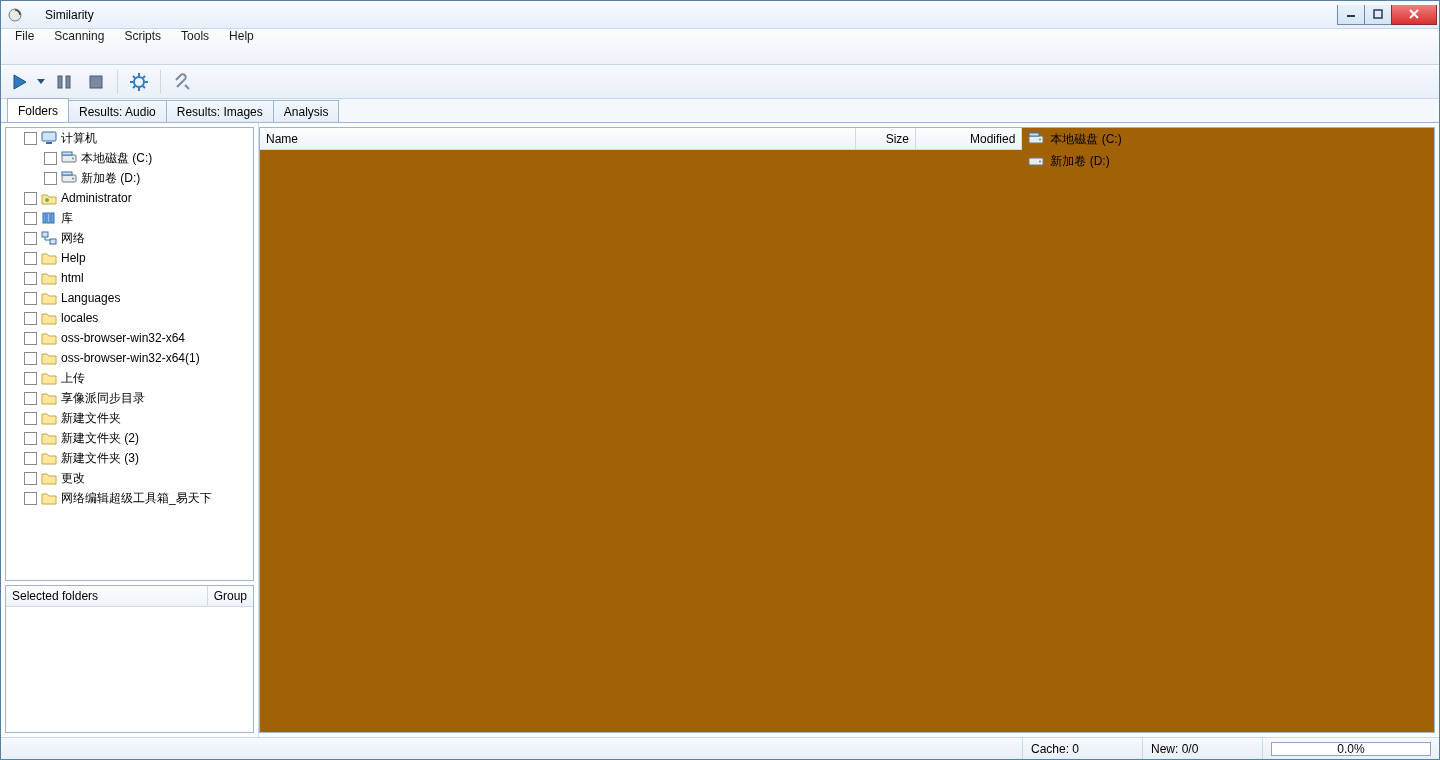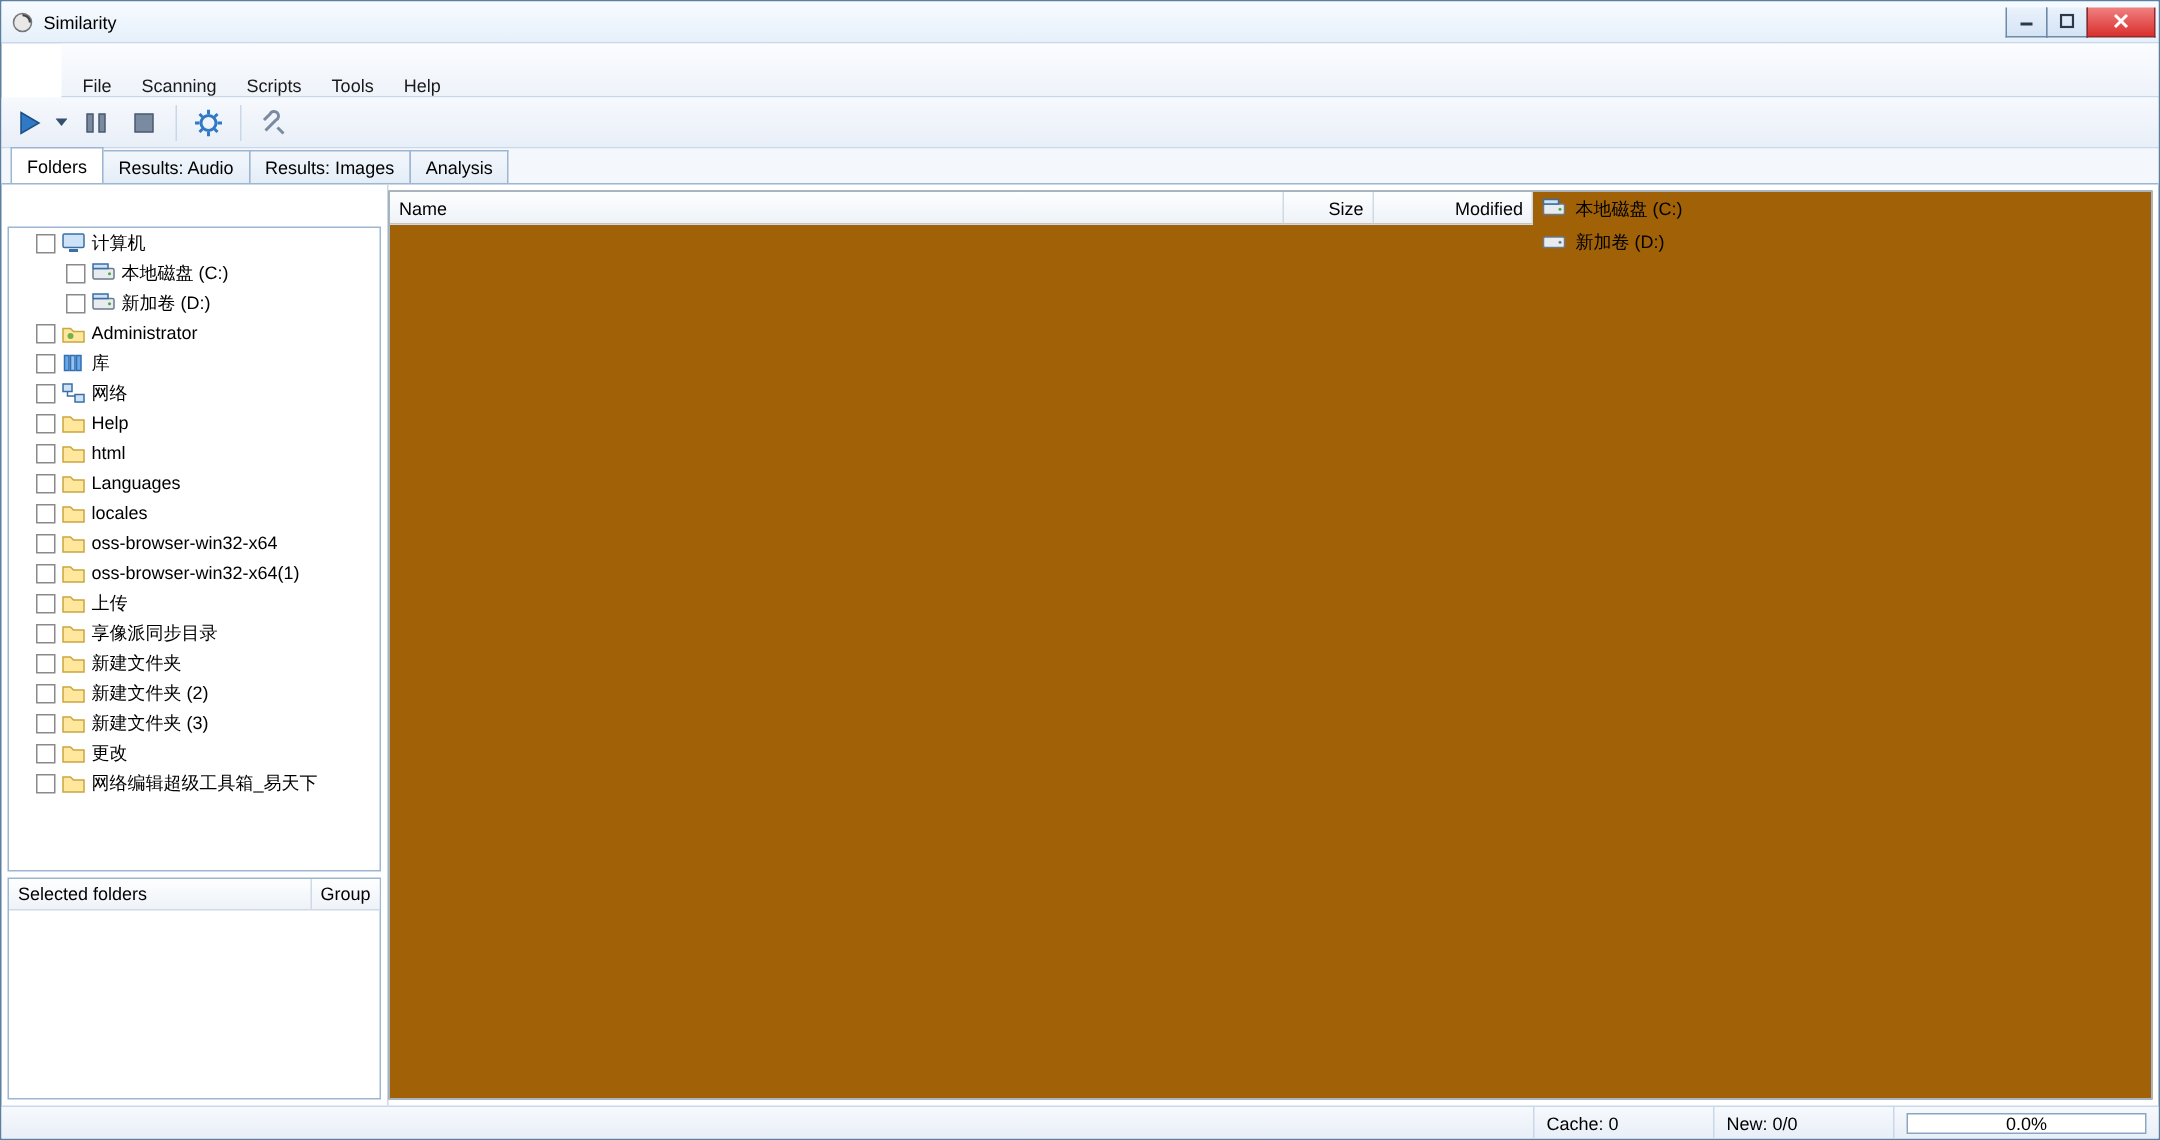"Similarity" .titlebar { gap: none -> 16px }
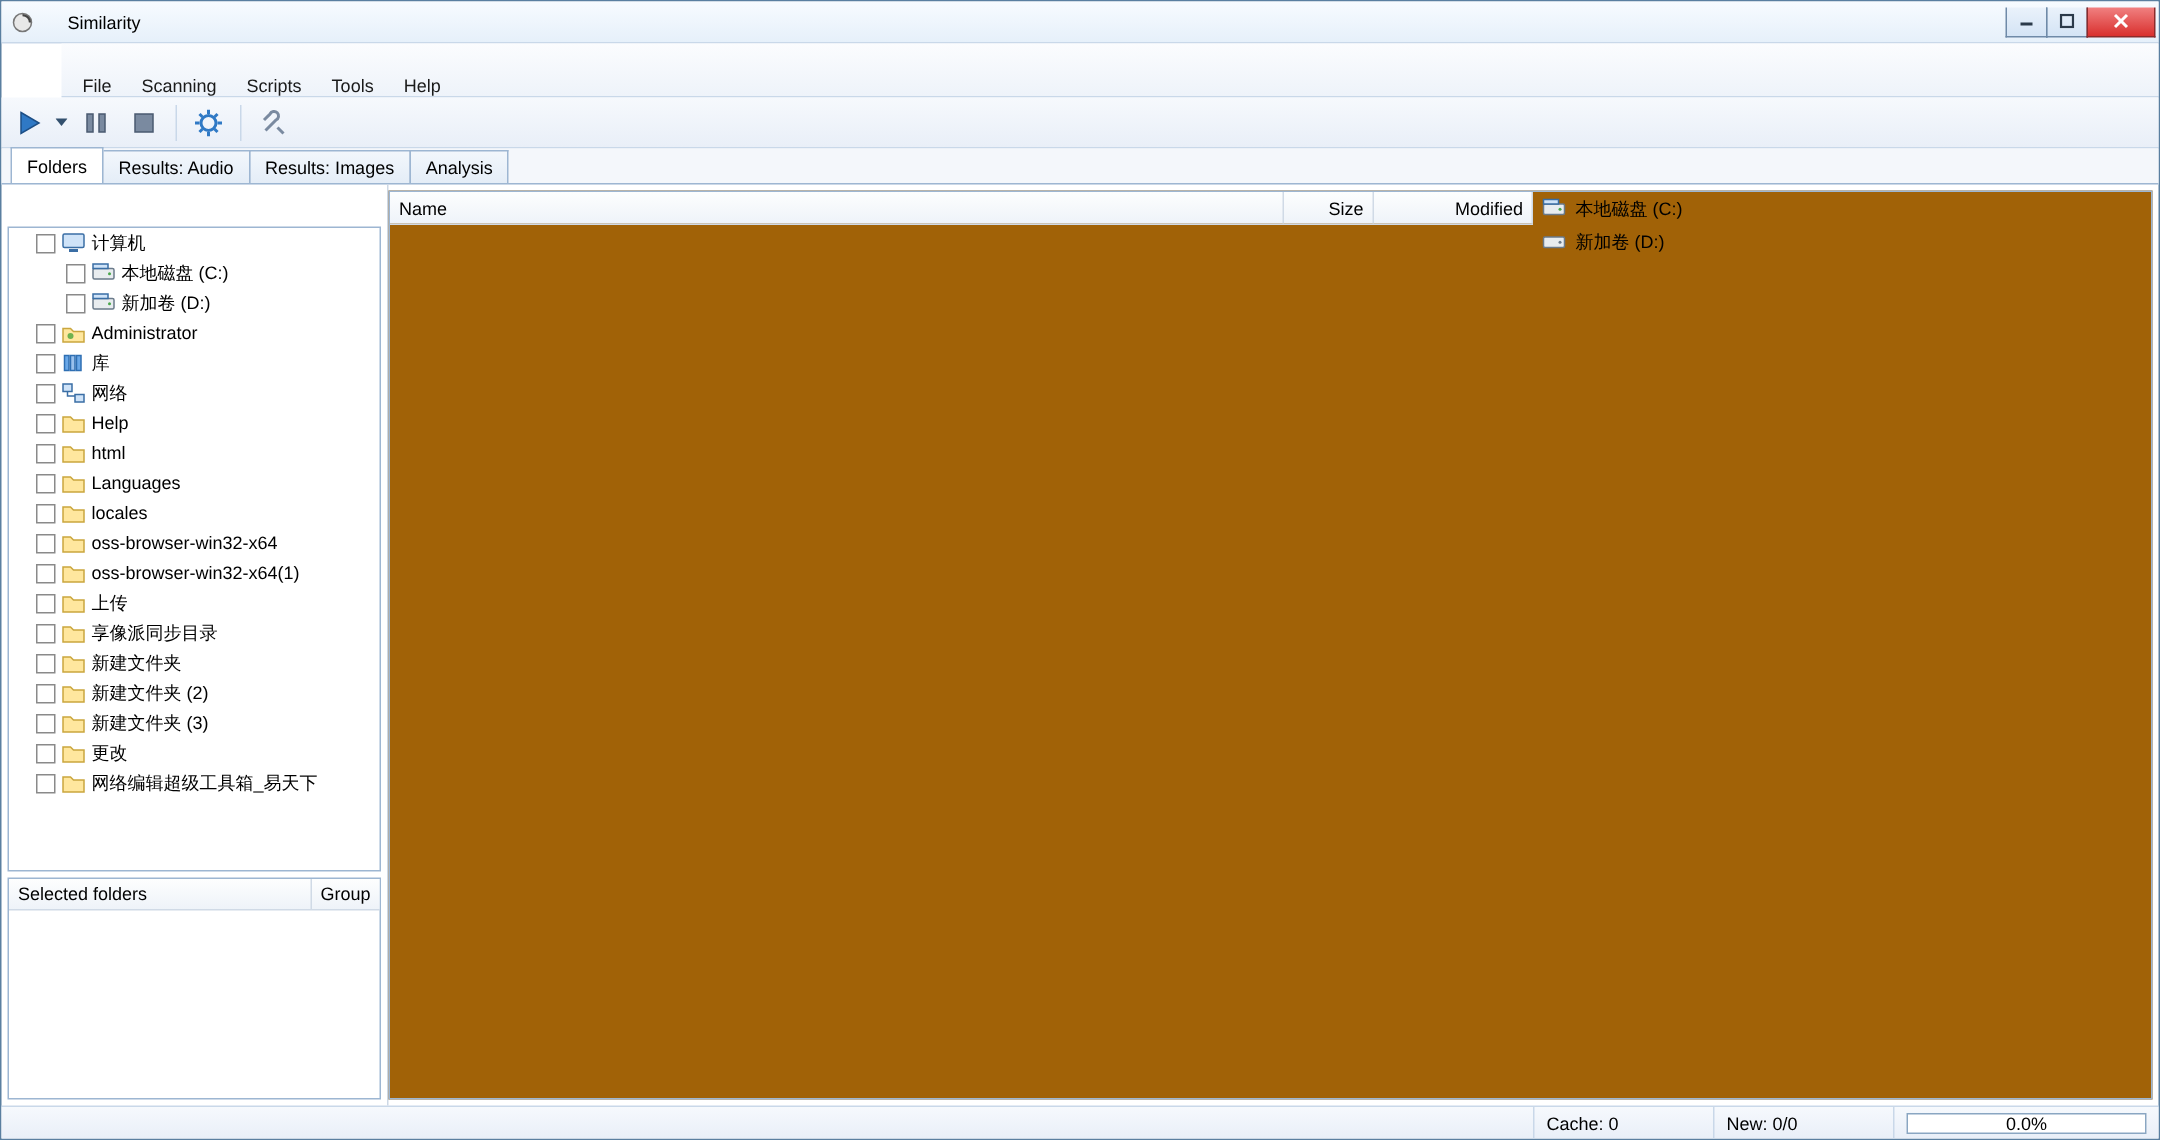"File" .menubar { align-items: flex-end -> flex-start; margin-left: 40px -> none }
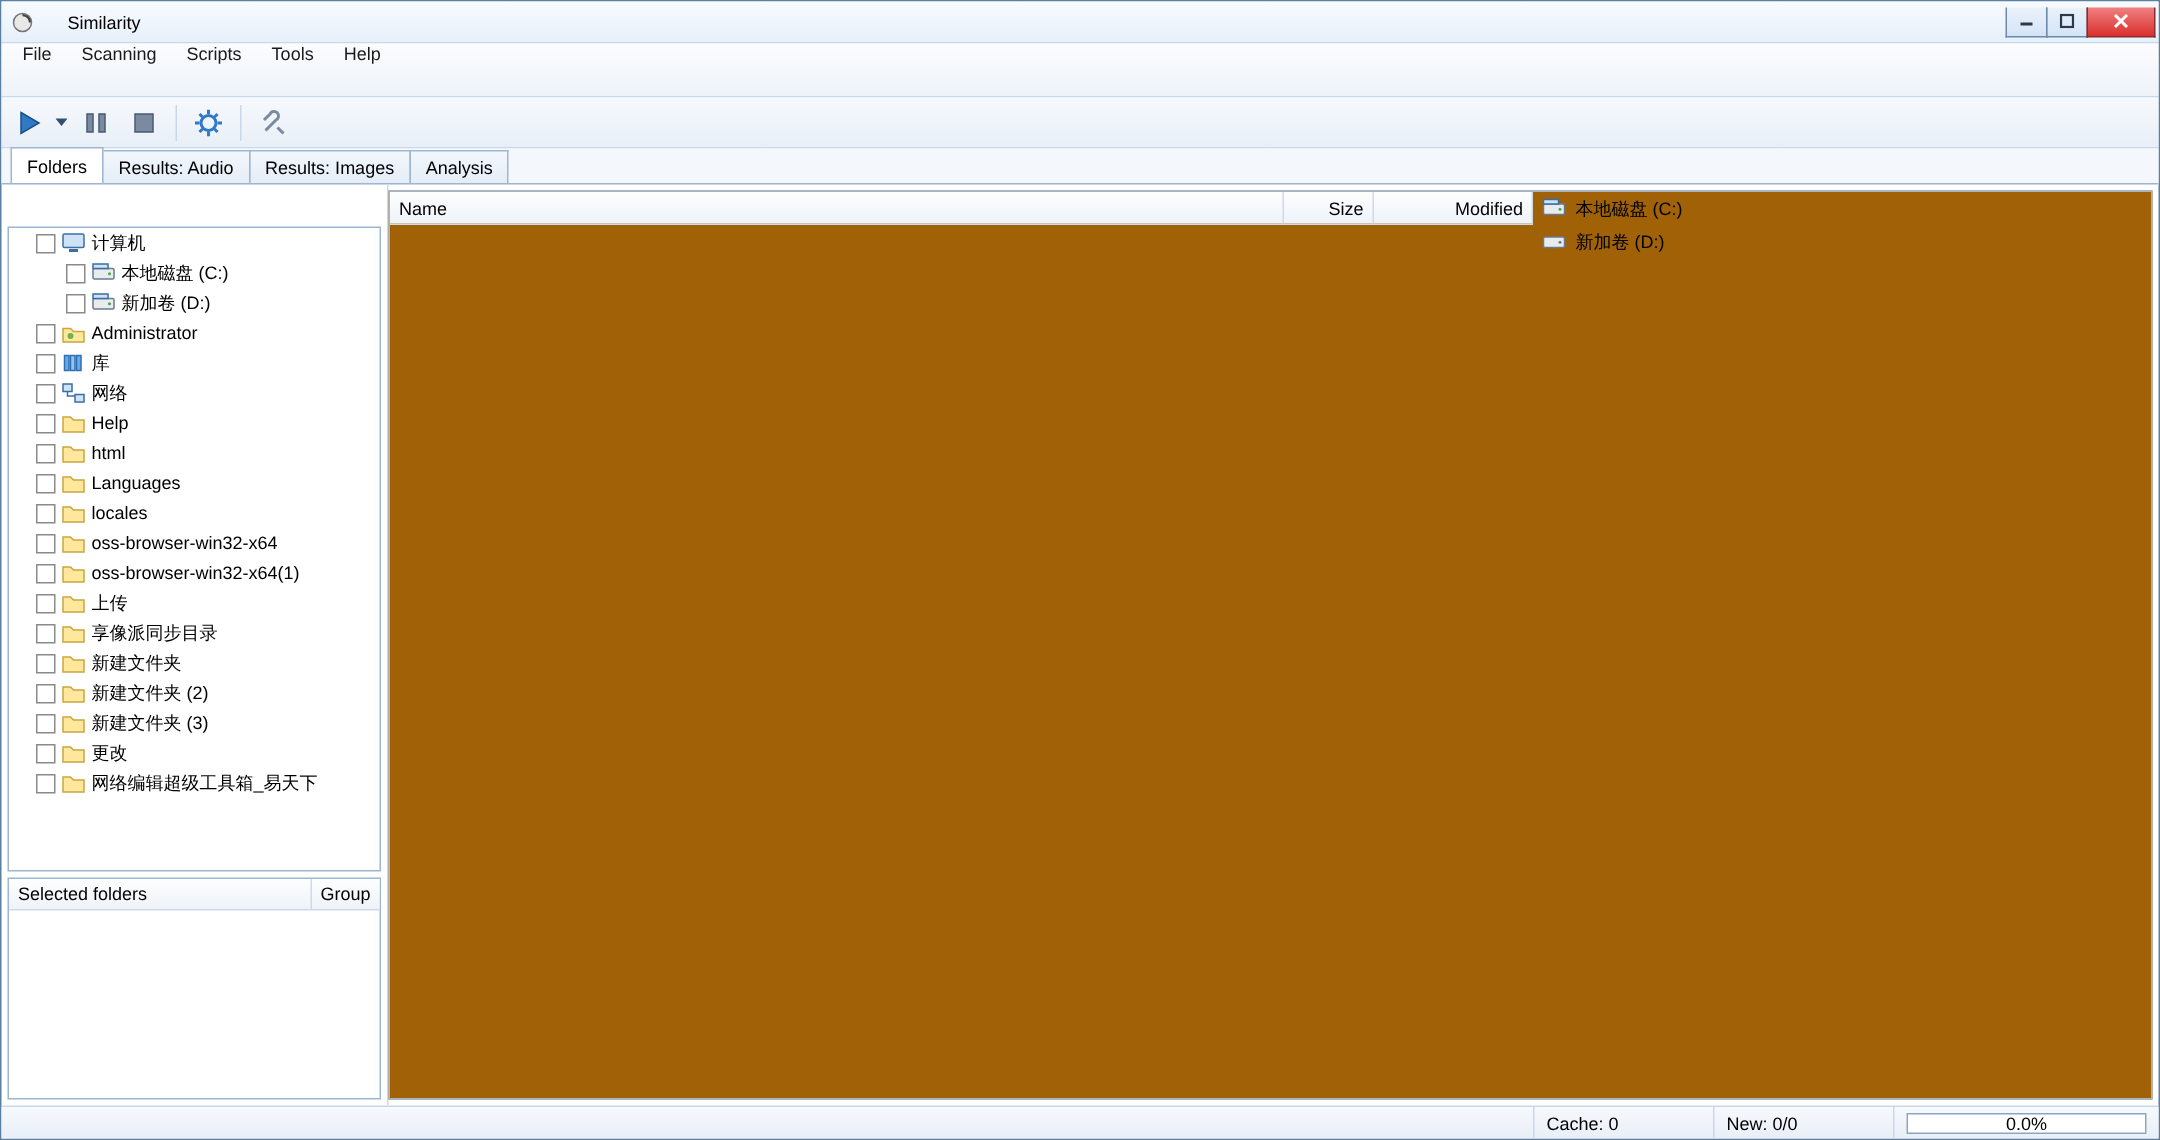"计算机" .treewrap { margin-top: 24px -> none }
